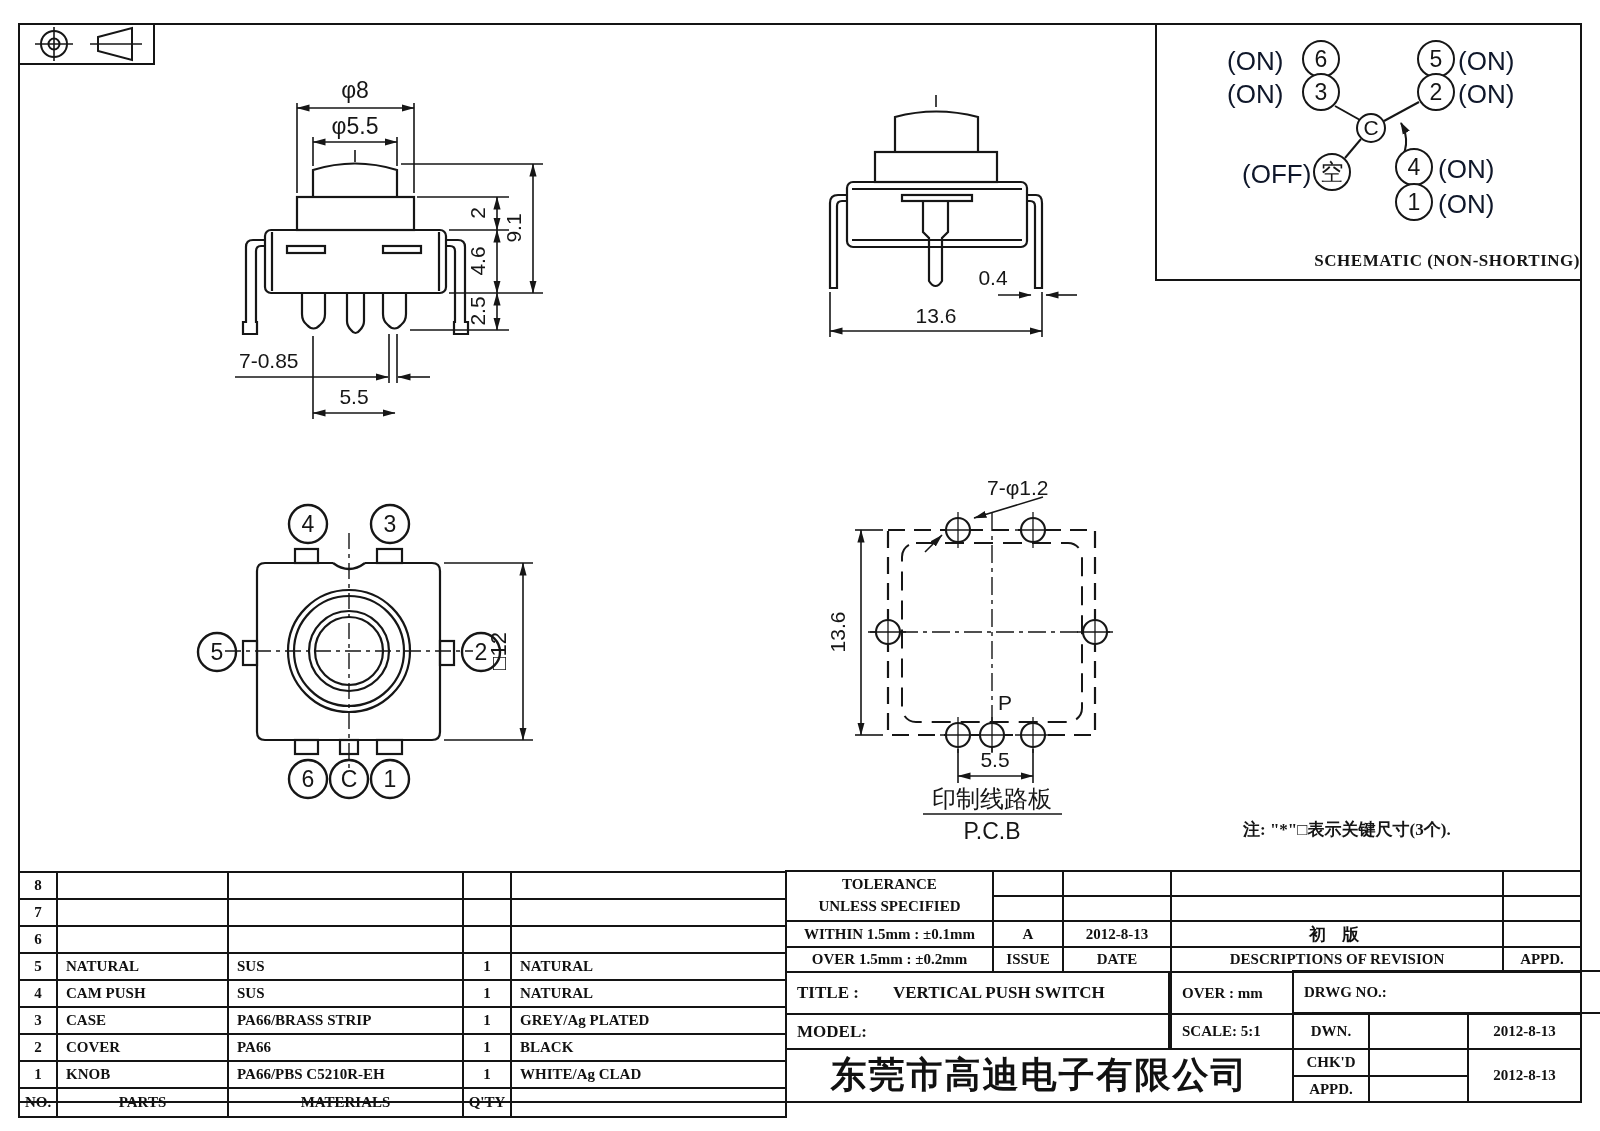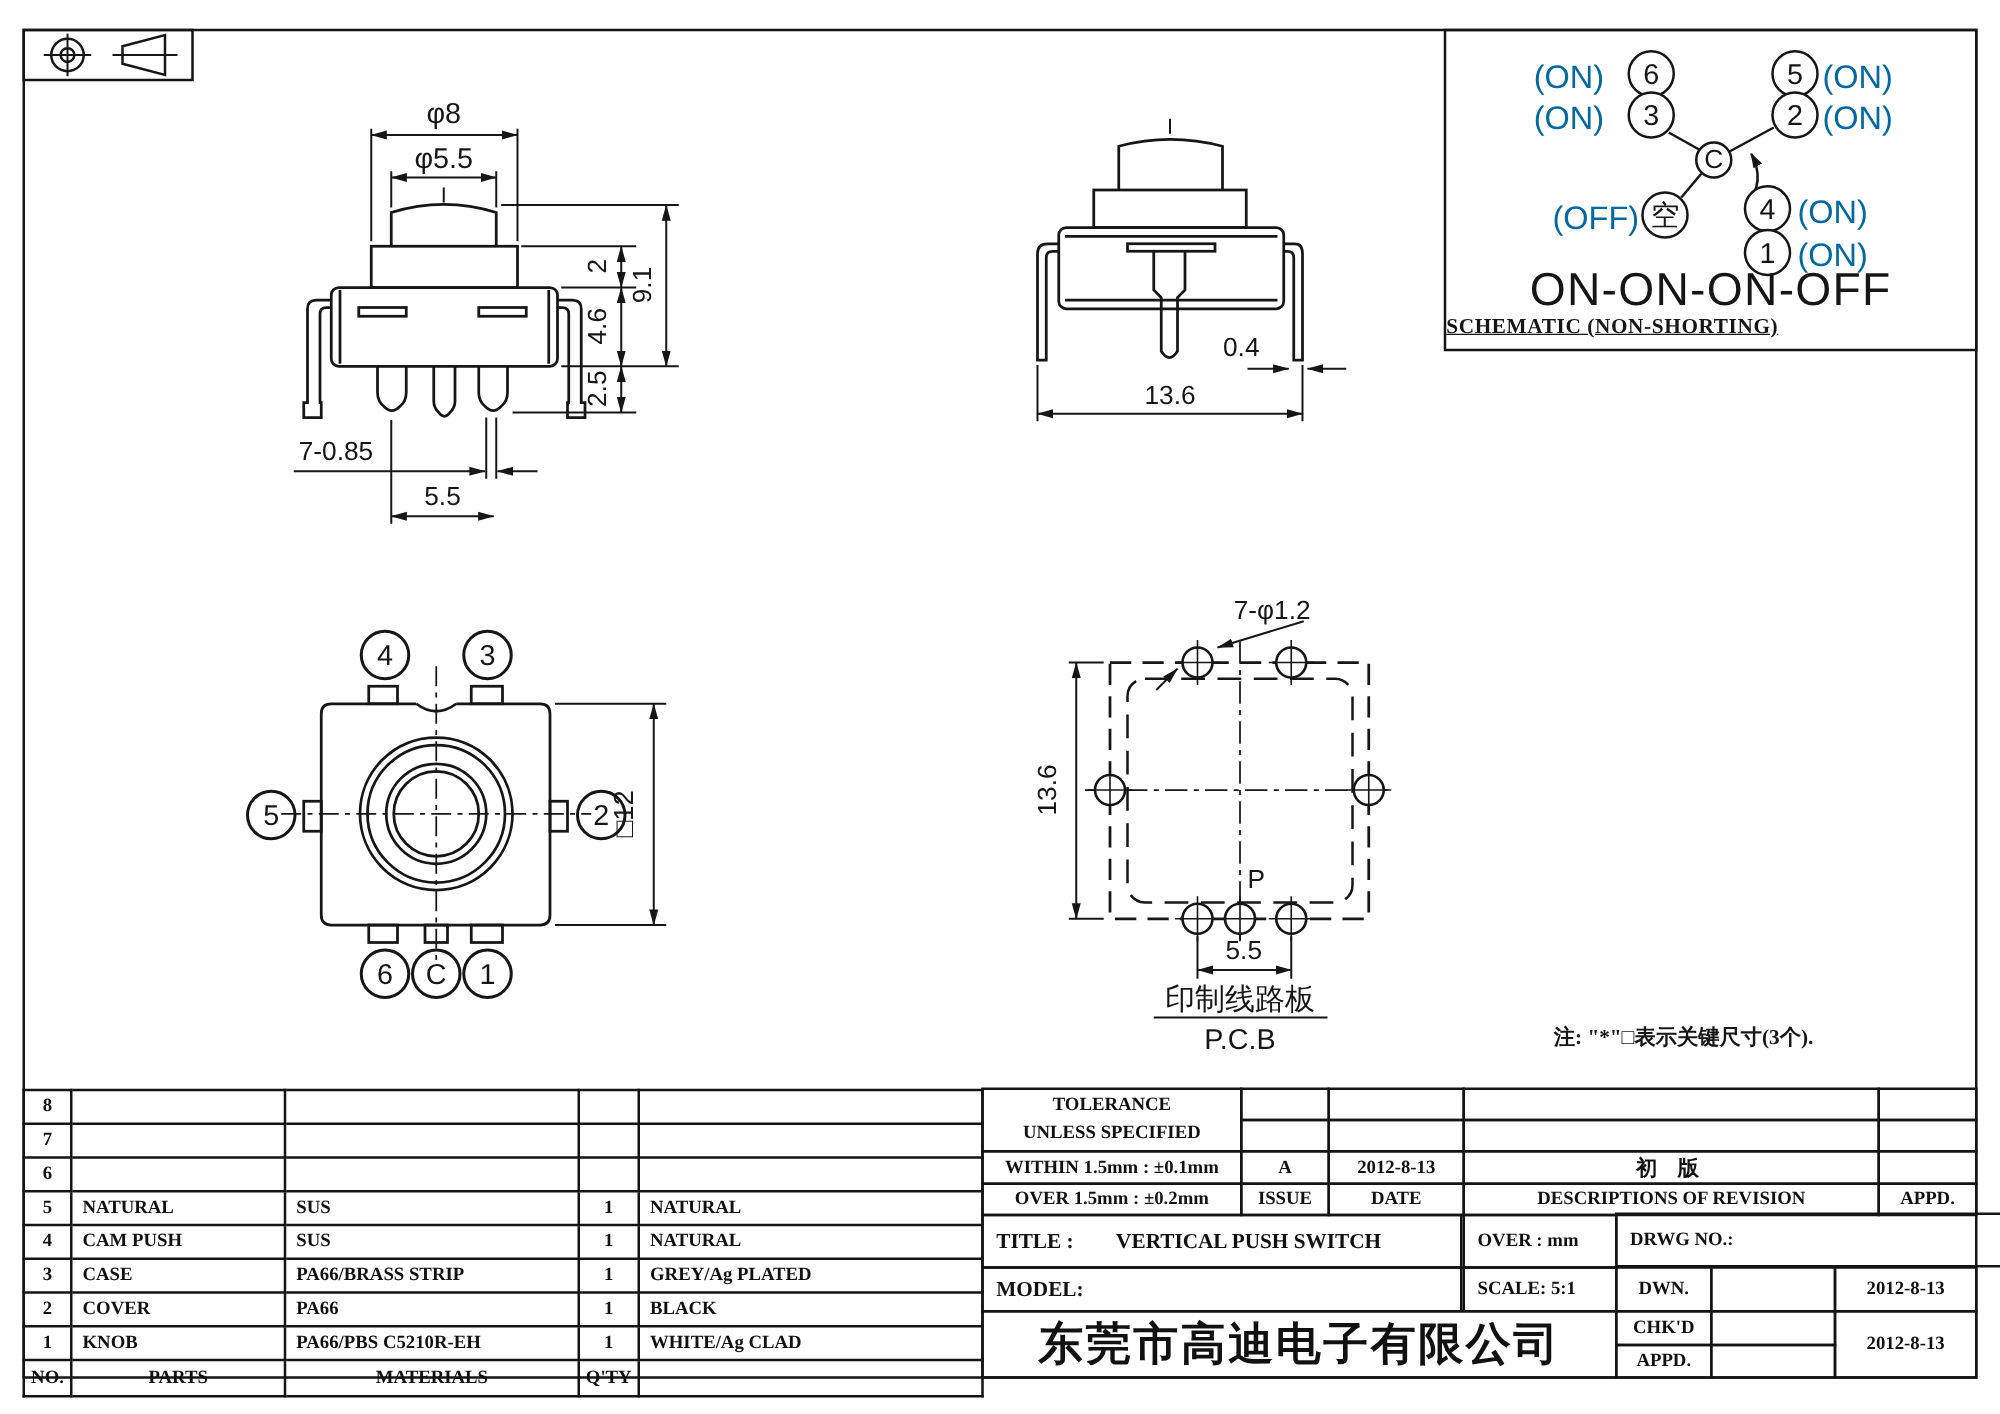"(ON)" .onlab { color: #0369a1 -> #0f172a }
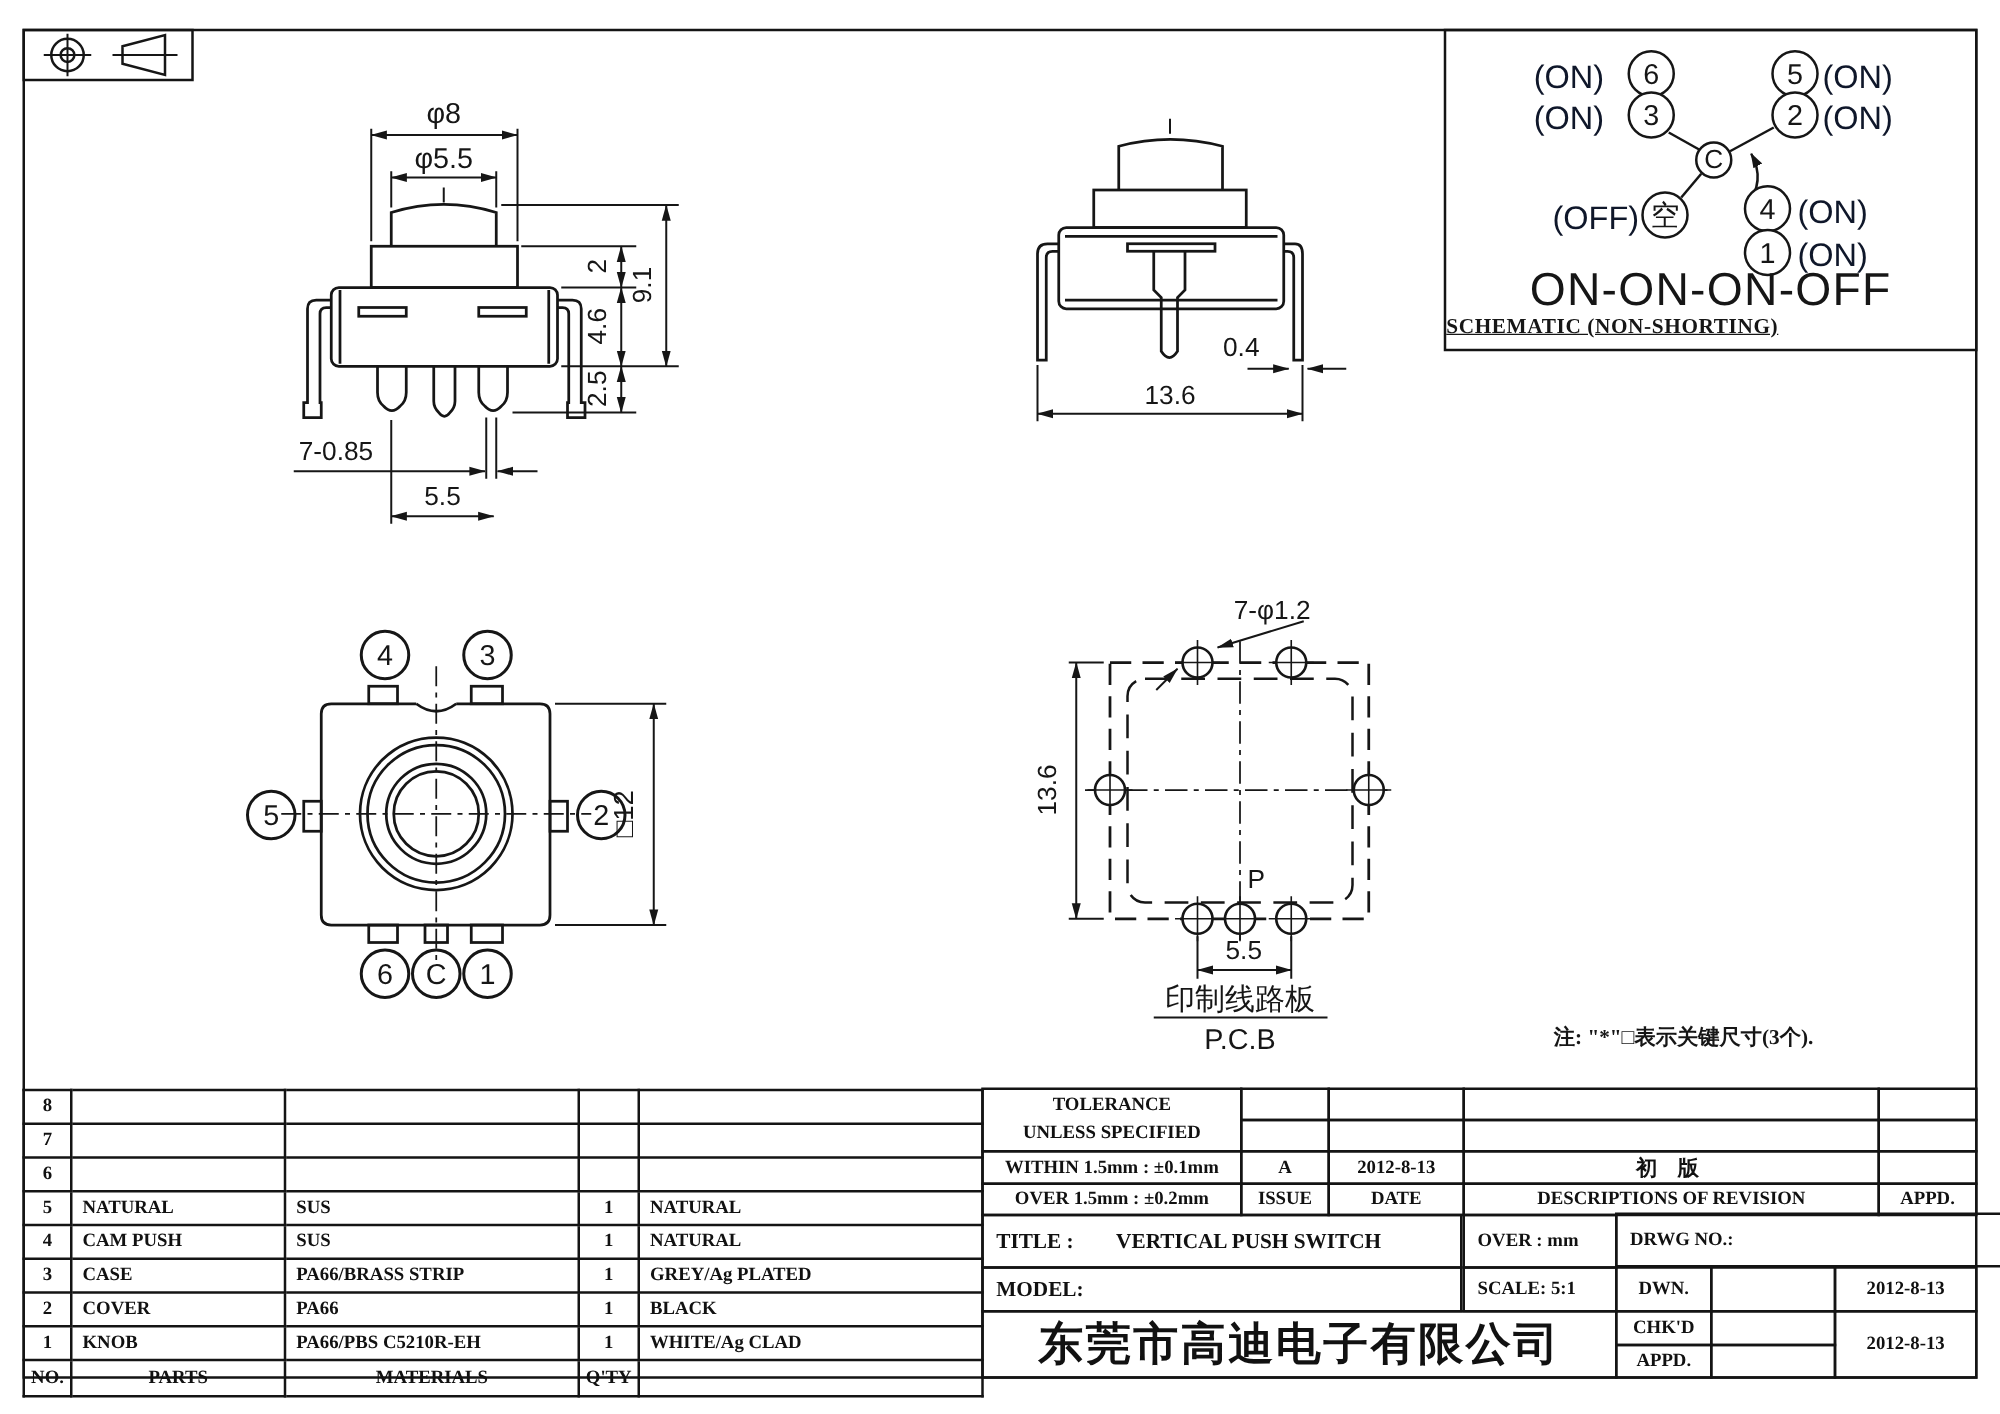"ON-ON-ON-OFF" div.schem-func { html: <div>ON-ON-ON-OFF</div> -> none }
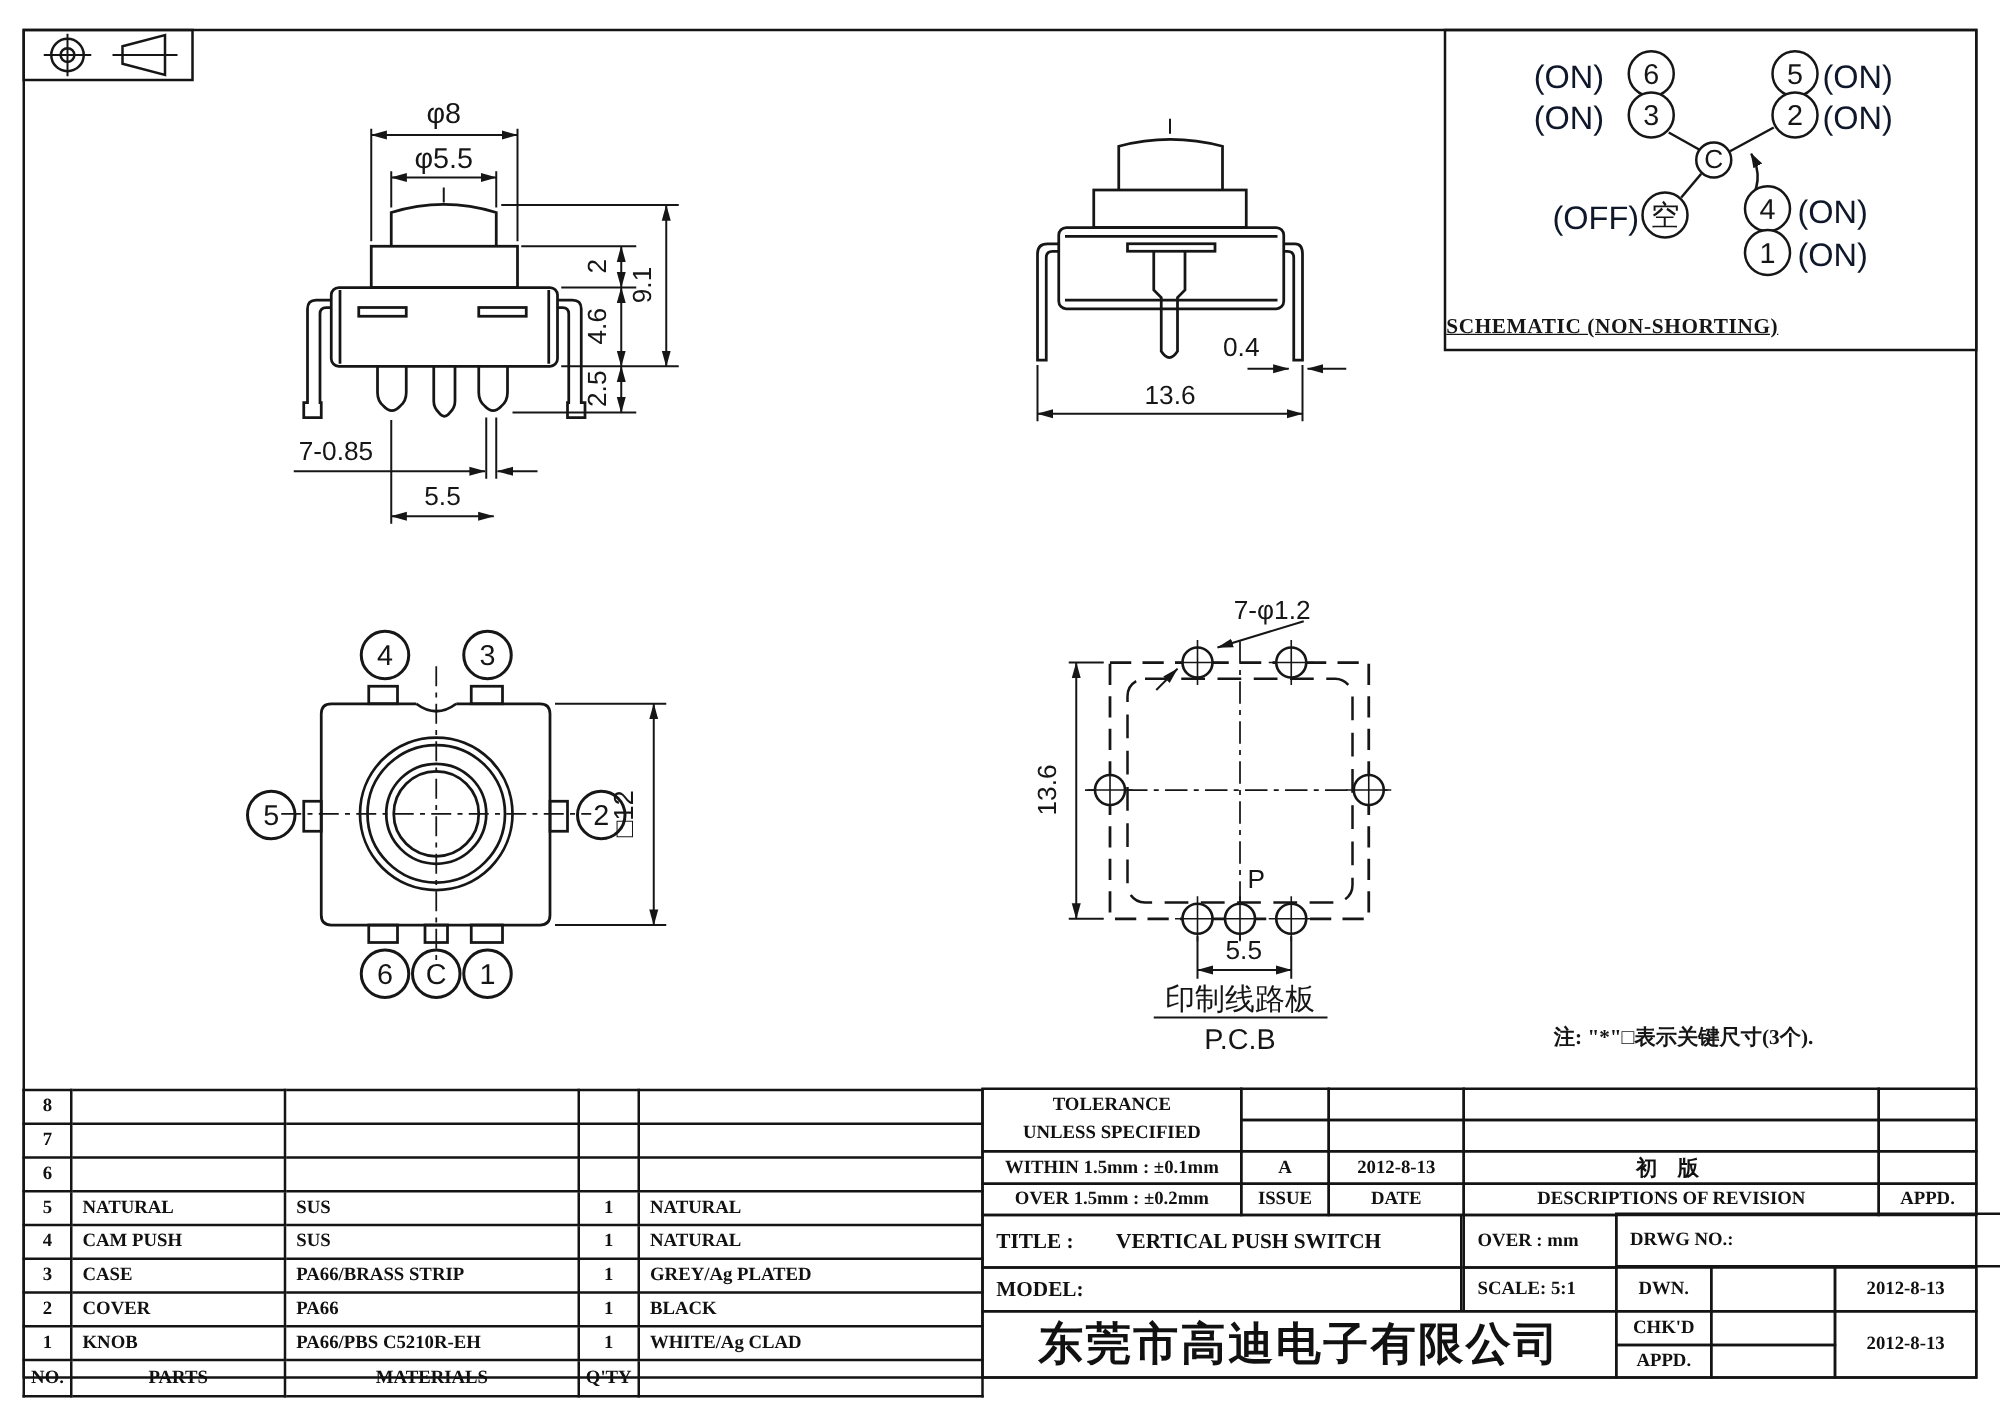"SCHEMATIC (NON-SHORTING)" .schem-cap { text-align: left -> right; text-decoration: underline -> none }
